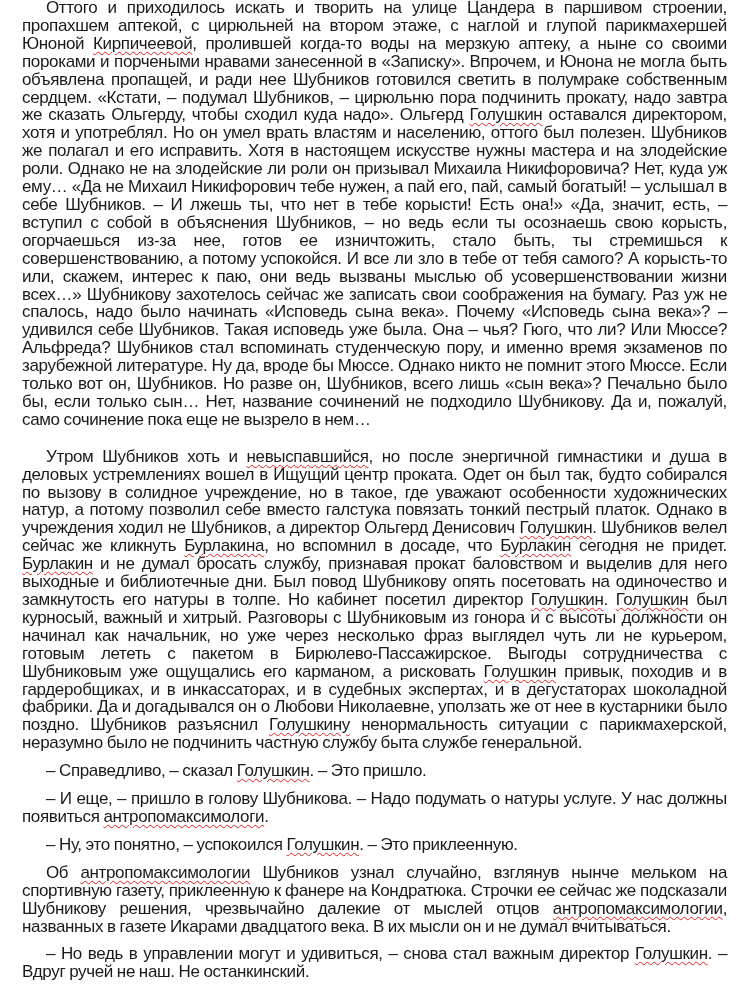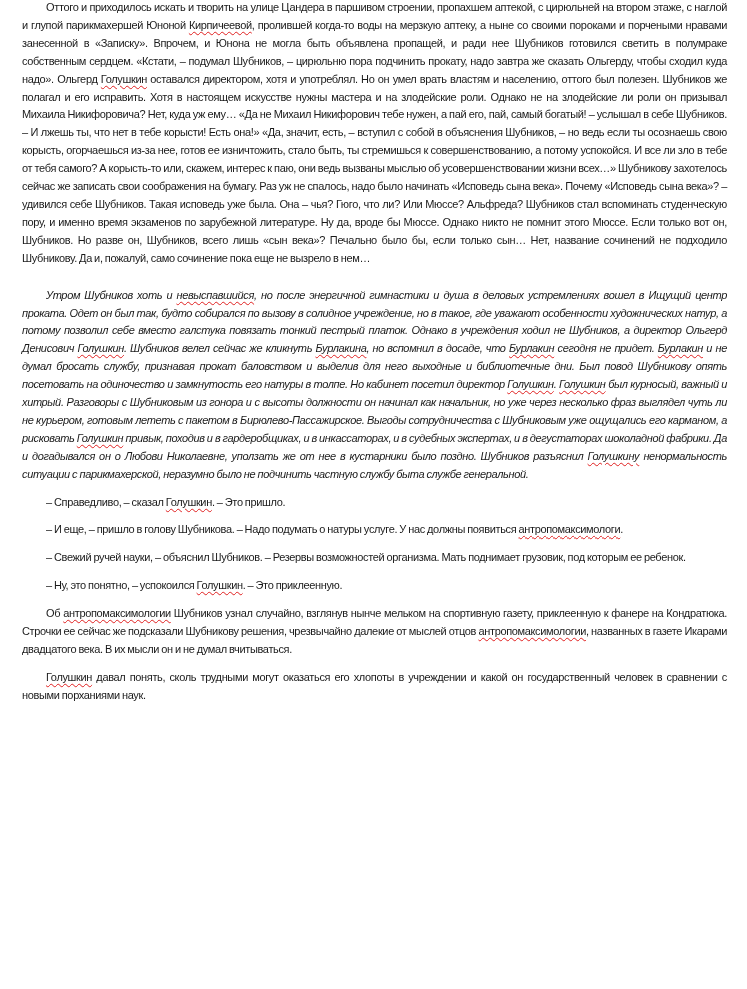"Оттого и приходилось искать и" .page { font-size: 11px -> 17px }
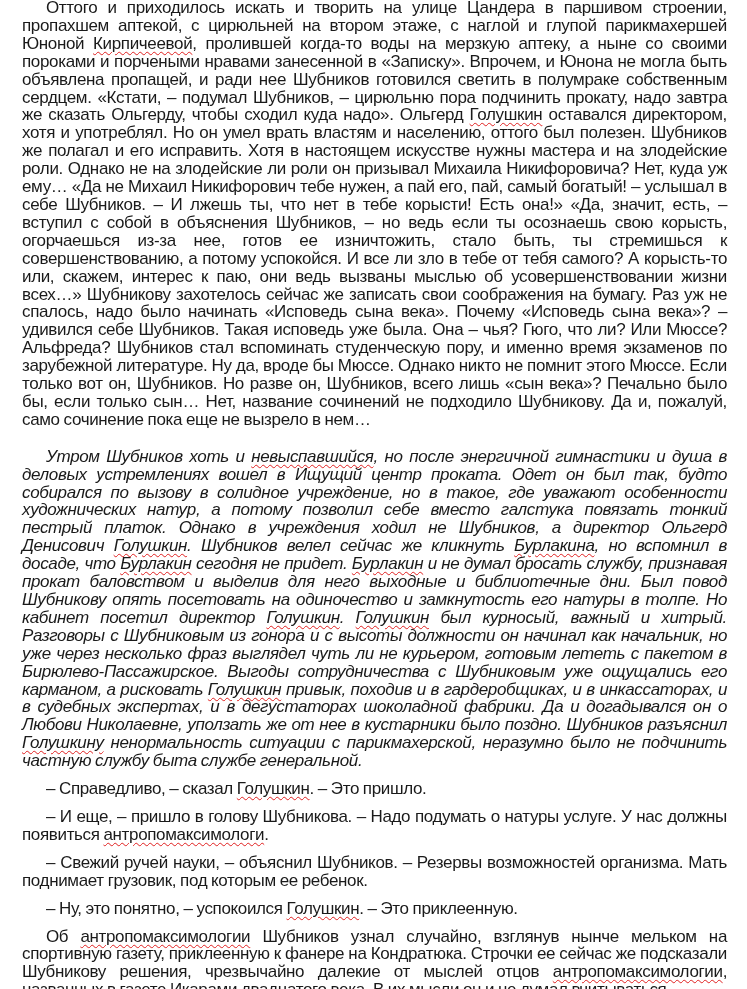"Утром Шубников хоть и невыспавшийся," .para.gap { font-style: italic -> none }
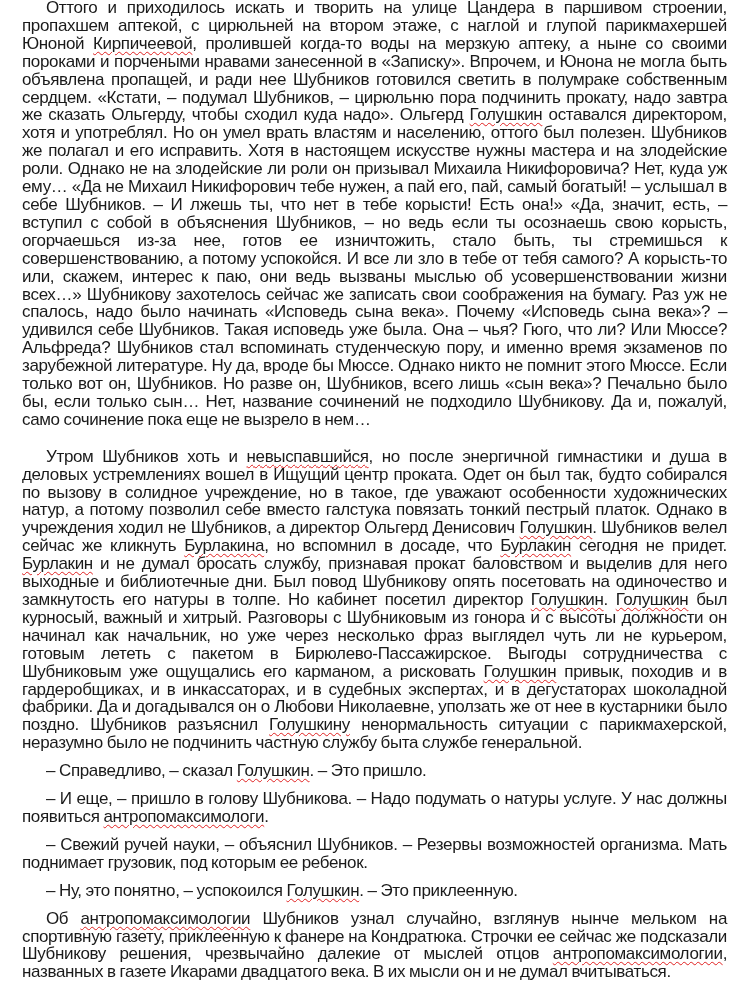"– Свежий ручей науки, –" p.para { html: <p><span>– Свежий ручей науки, – объяснил Шубников. – Резервы возможностей организма. Мать поднимает грузовик, под которым ее ребенок.</span></p> -> none }
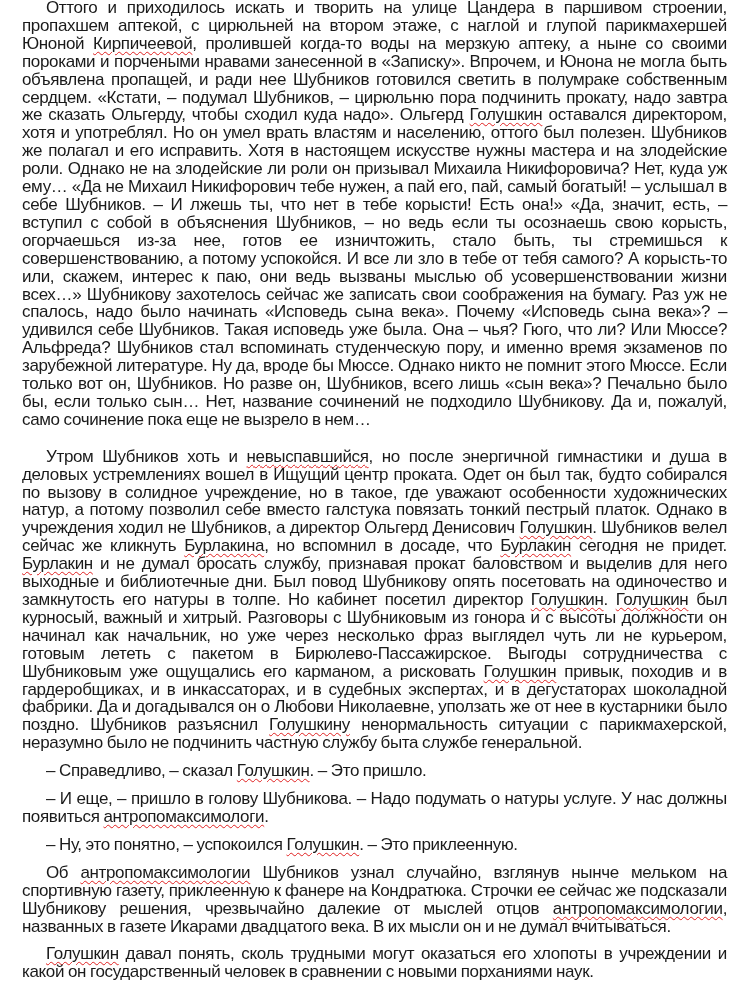"– Но ведь в управлении" p.para { html: none -> <p><span>– Но ведь в управлении могут и удивиться, – снова стал важным директор </span><span>Голушкин</span><span>. – Вдруг ручей не наш. Не останкинский.</span></p> }
